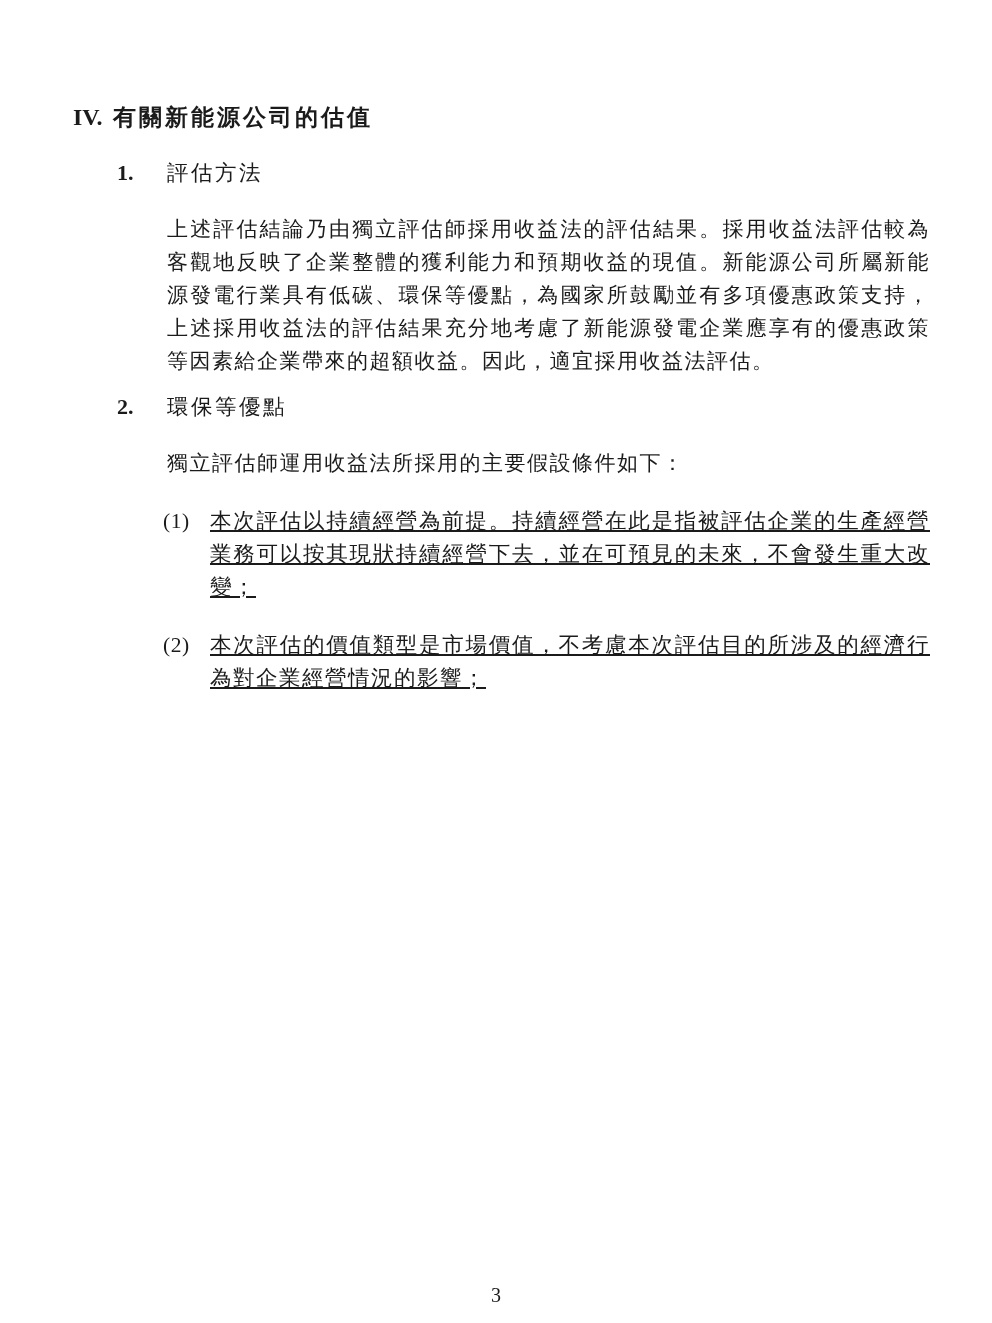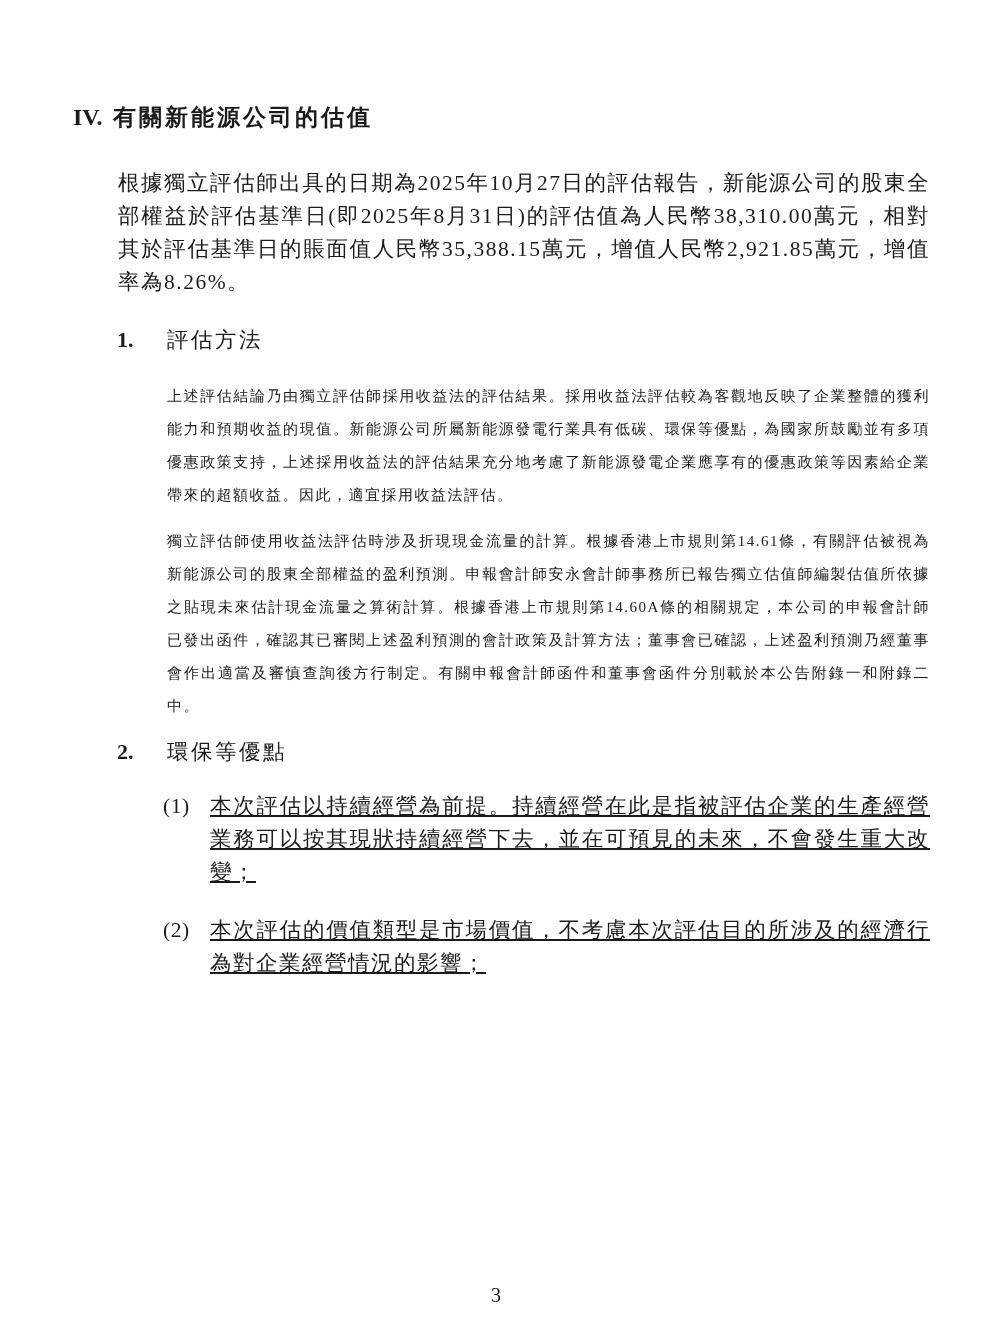"根據獨立評估師出具的日期為2025年10月27日的評估報告，新能源公司的股東全部" p.intro-para { html: <p>根據獨立評估師出具的日期為2025年10月27日的評估報告，新能源公司的股東全部權益於評估基準日(即2025年8月31日)的評估值為人民幣38,310.00萬元，相對其於評估基準日的賬面值人民幣35,388.15萬元，增值人民幣2,921.85萬元，增值率為8.26%。</p> -> none }
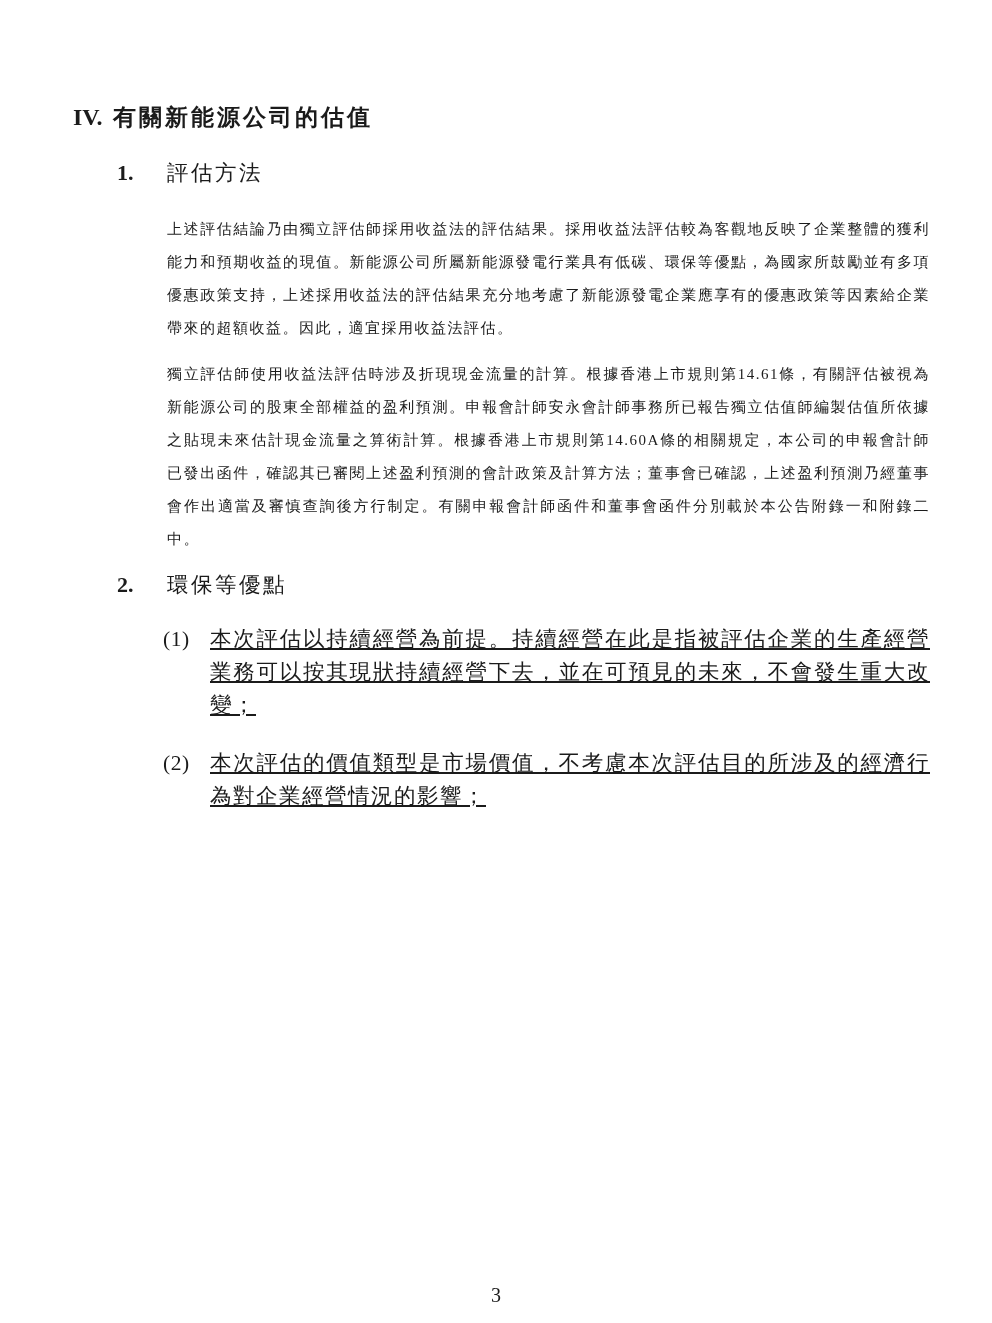"上述評估結論乃由獨立評估師採用收益法的評估結果。採用收益法評估較為客觀地反映了企" .sub-para { font-size: 15px -> 21px }
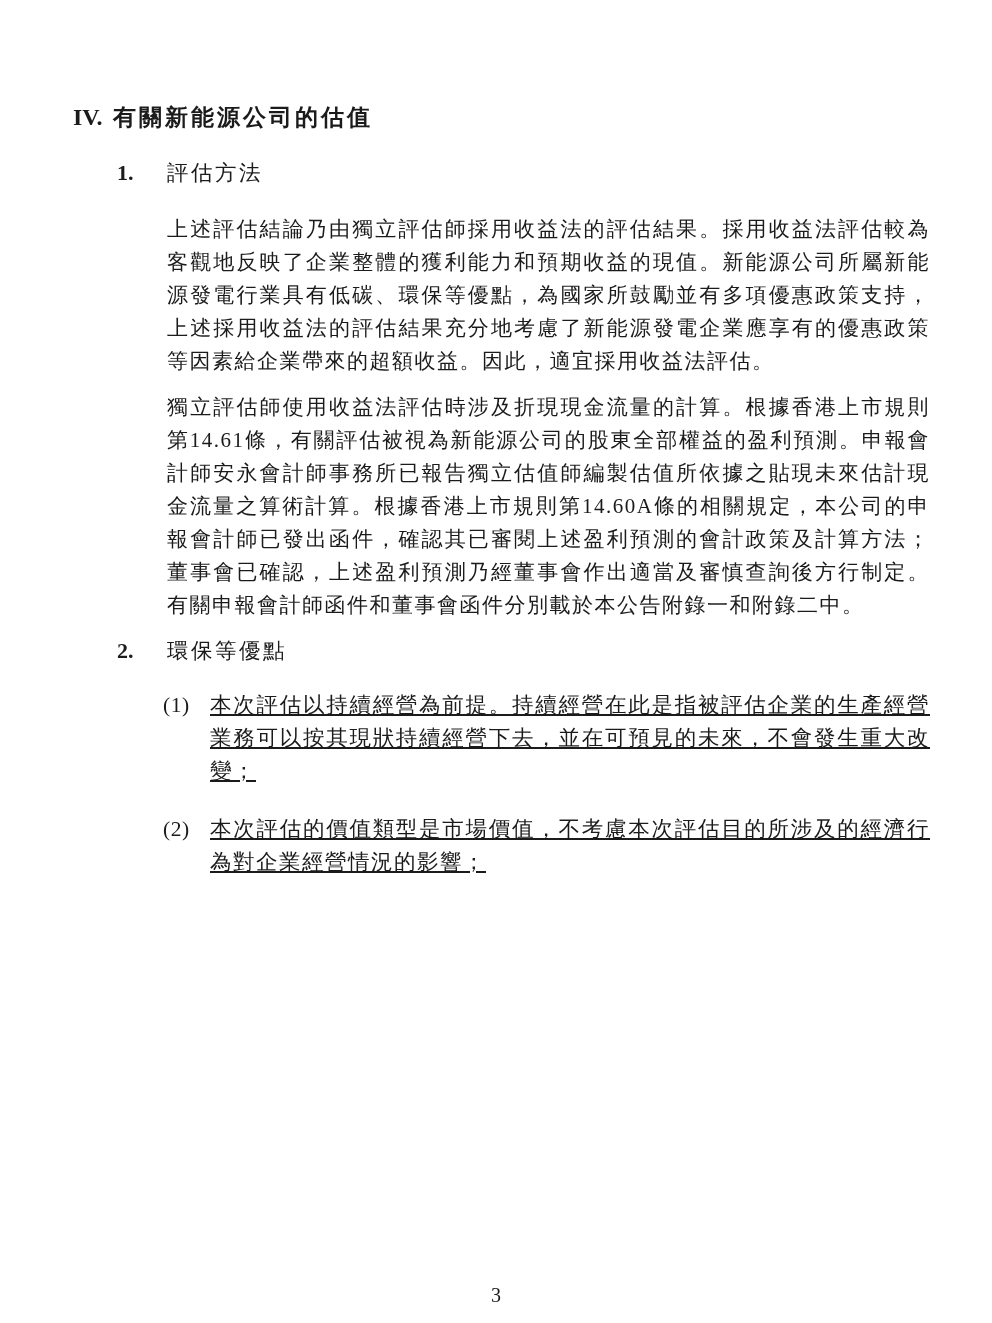"獨立評估師使用收益法評估時涉及折現現金流量的計算。根據香港上市規則第14.61條" p.sub-para { html: <p>獨立評估師使用收益法評估時涉及折現現金流量的計算。根據香港上市規則第14.61條，有關評估被視為新能源公司的股東全部權益的盈利預測。申報會計師安永會計師事務所已報告獨立估值師編製估值所依據之貼現未來估計現金流量之算術計算。根據香港上市規則第14.60A條的相關規定，本公司的申報會計師已發出函件，確認其已審閱上述盈利預測的會計政策及計算方法；董事會已確認，上述盈利預測乃經董事會作出適當及審慎查詢後方行制定。有關申報會計師函件和董事會函件分別載於本公告附錄一和附錄二中。</p> -> none }
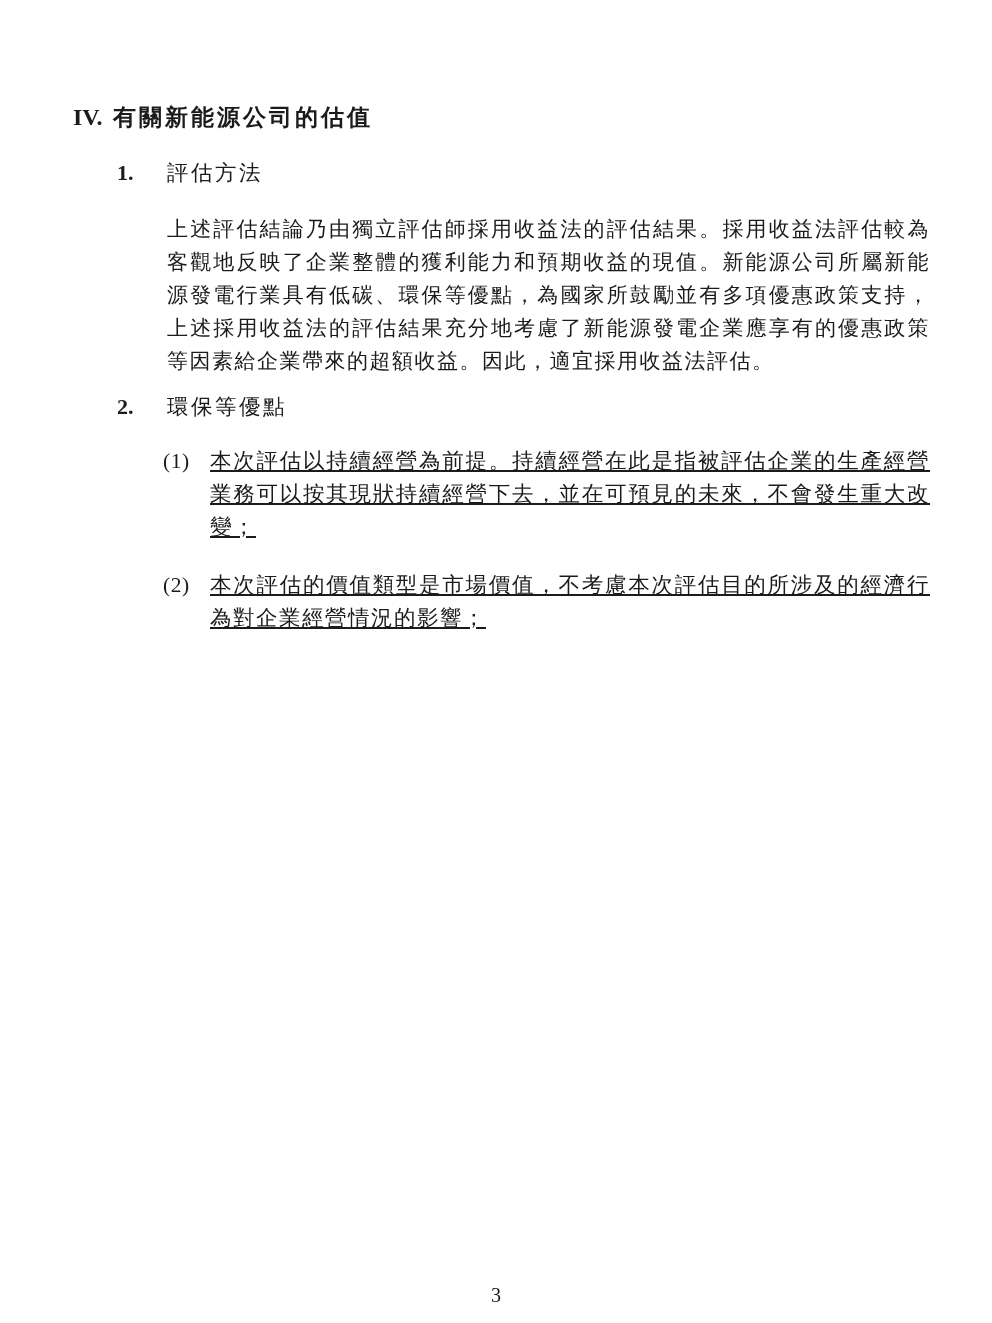"獨立評估師運用收益法所採用的主要假設條件如下：" p.sub-para { html: none -> <p>獨立評估師運用收益法所採用的主要假設條件如下：</p> }
